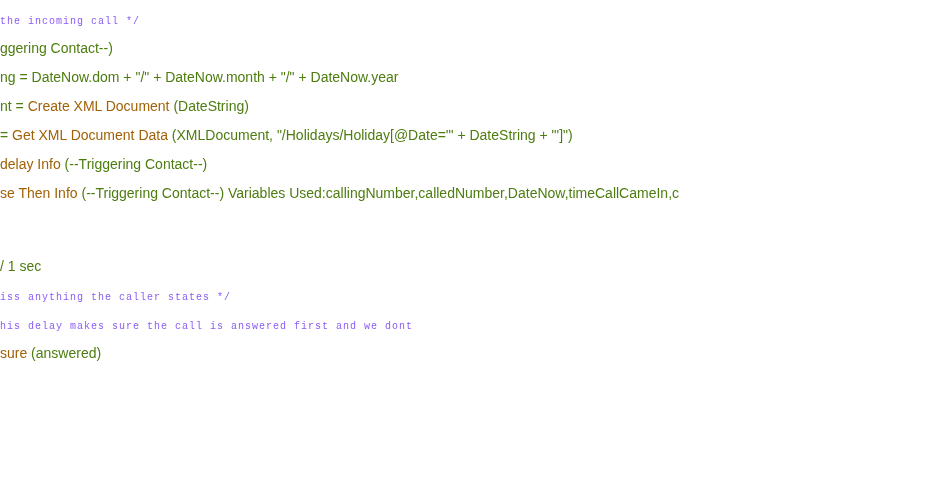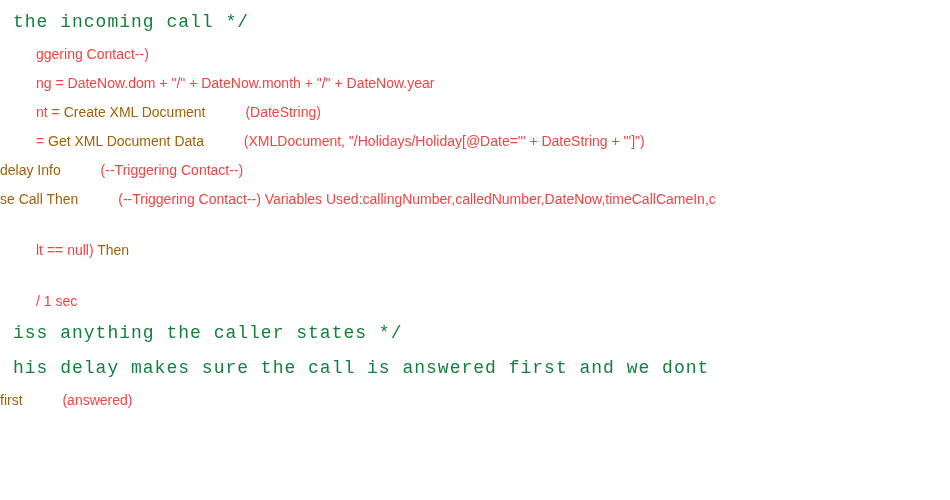"the incoming call */" .comment { color: #15803d -> #8b5cf6; font-size: 18px -> 10px; margin-left: 13px -> none }
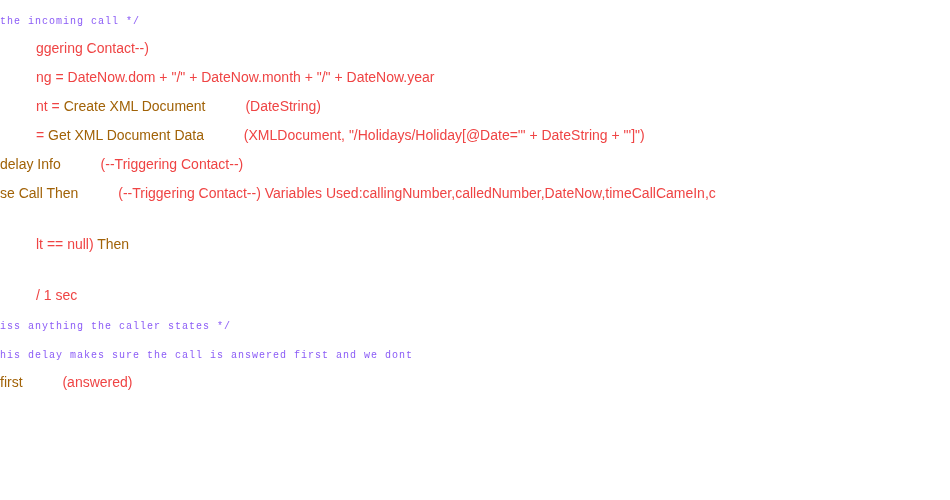"ggering Contact--)" .code { color: #ef4444 -> #4d7c0f; padding-left: 36px -> none }
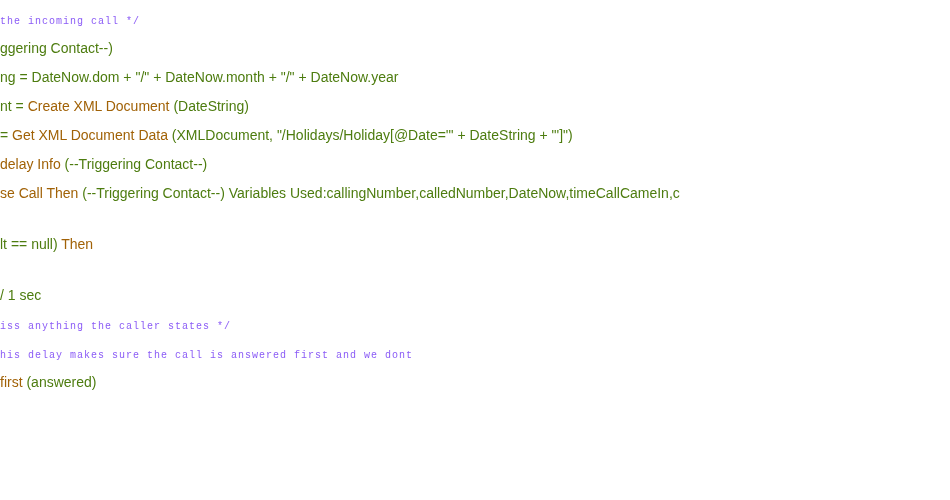"se Call Then" span.keyword { text: Call Then -> Then Info }
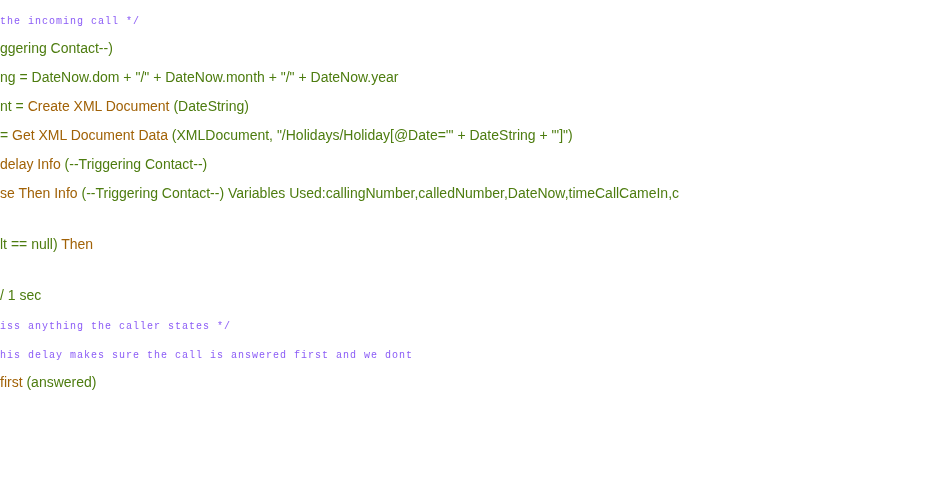"lt == null) Then" div.line { html: <div><span>lt == null) </span><span>Then</span></div> -> none }
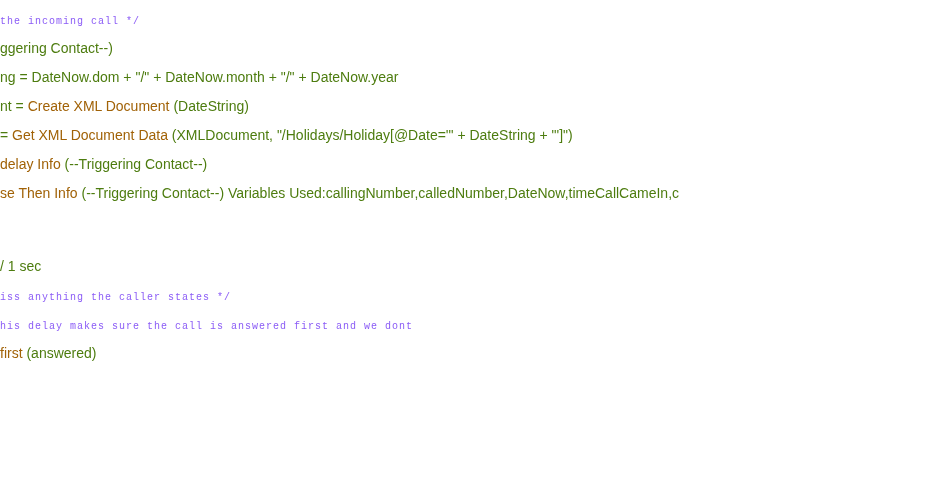"first" span.keyword { text: first -> sure }
